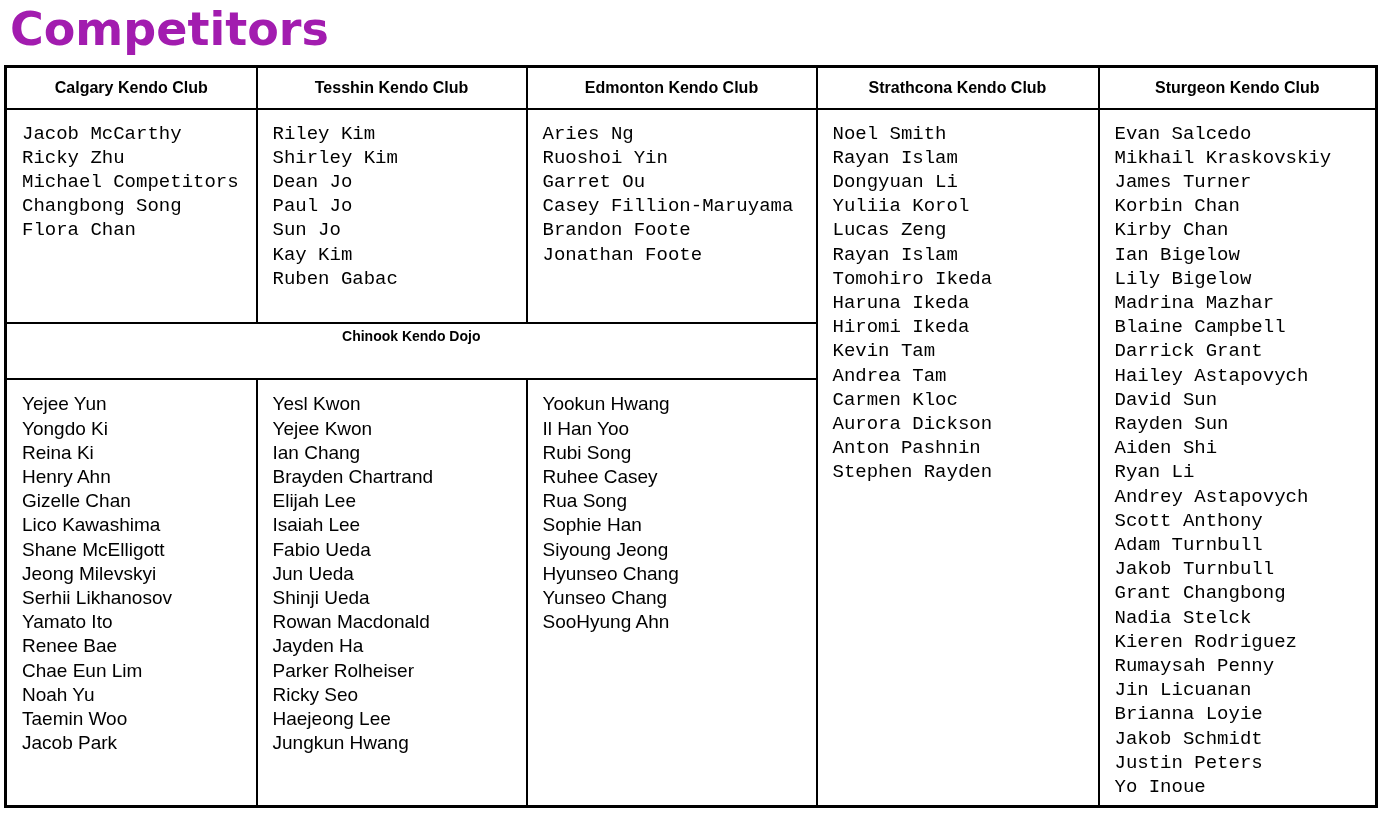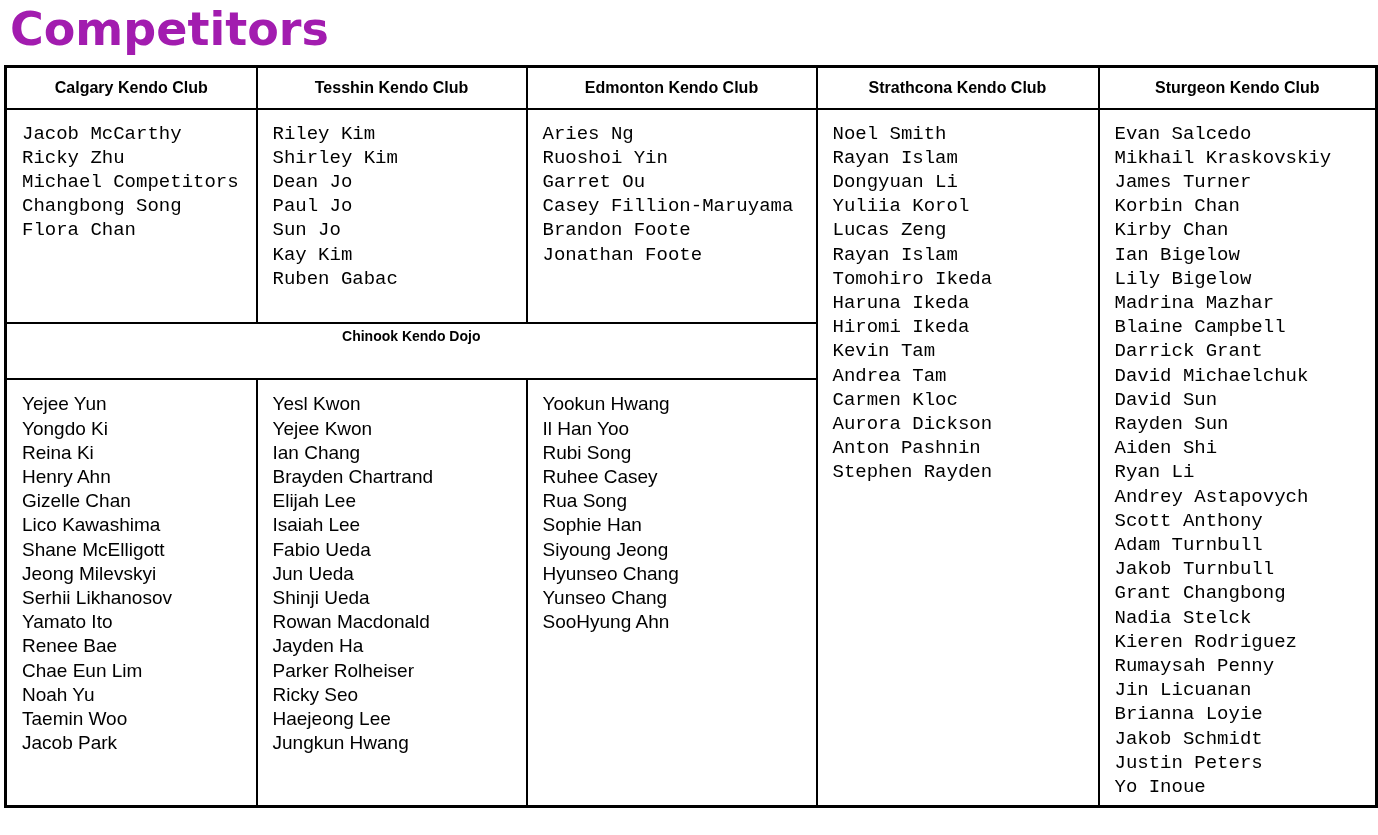"David Michaelchuk" div.member { text: David Michaelchuk -> Hailey Astapovych }
